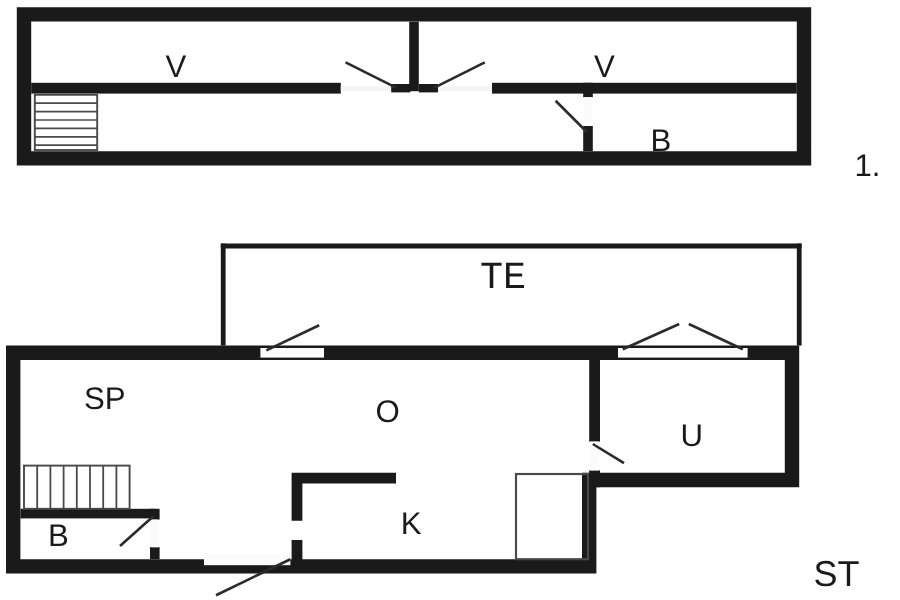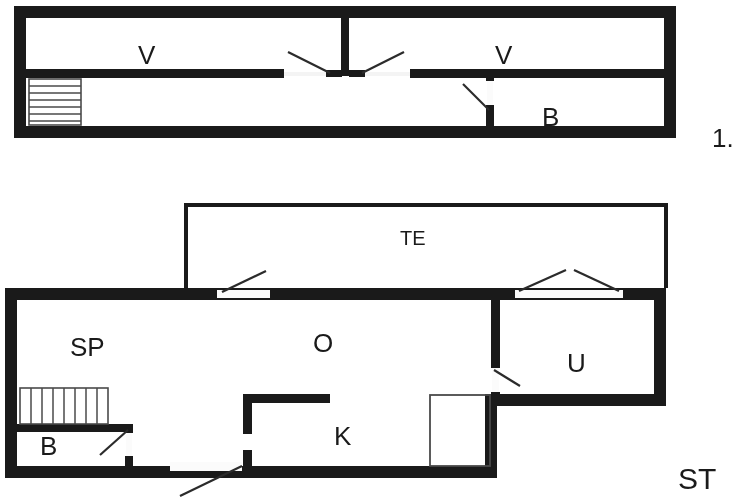"TE" div.room-label { font-family: none -> Liberation Mono, monospace; font-size: 20px -> 32px; top: 228px -> 216px }
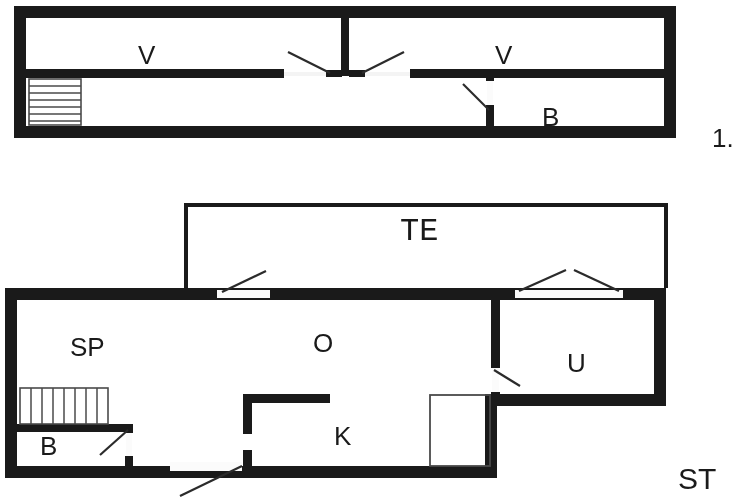"SP" div.room-label { top: 334px -> 319px }
